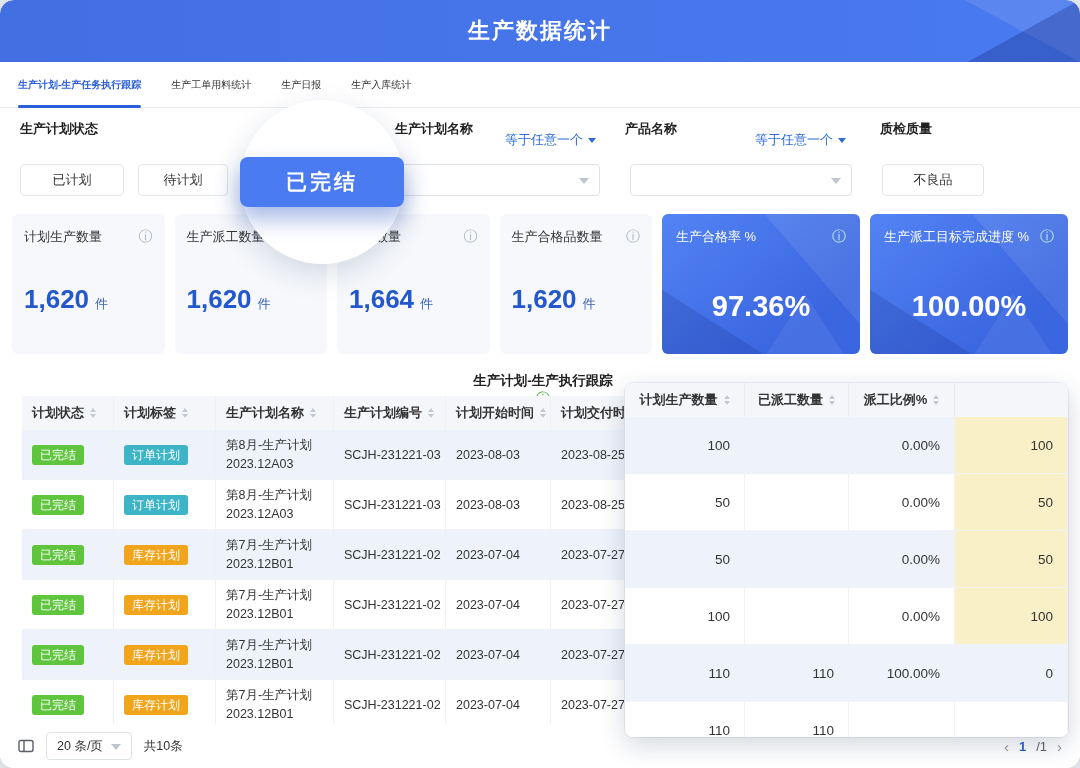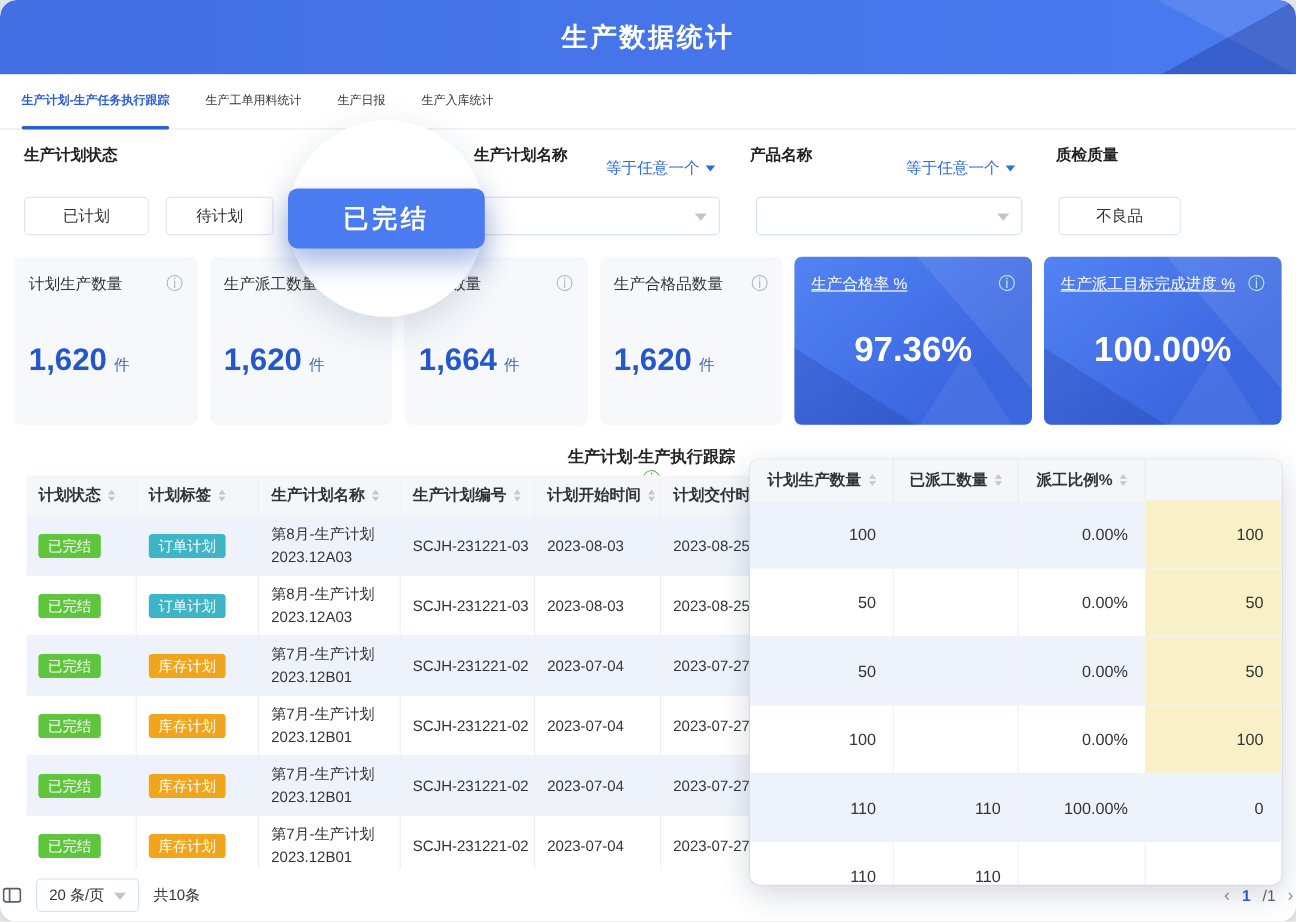"生产合格率 %" .card.blue .card-label { text-decoration: underline -> none }
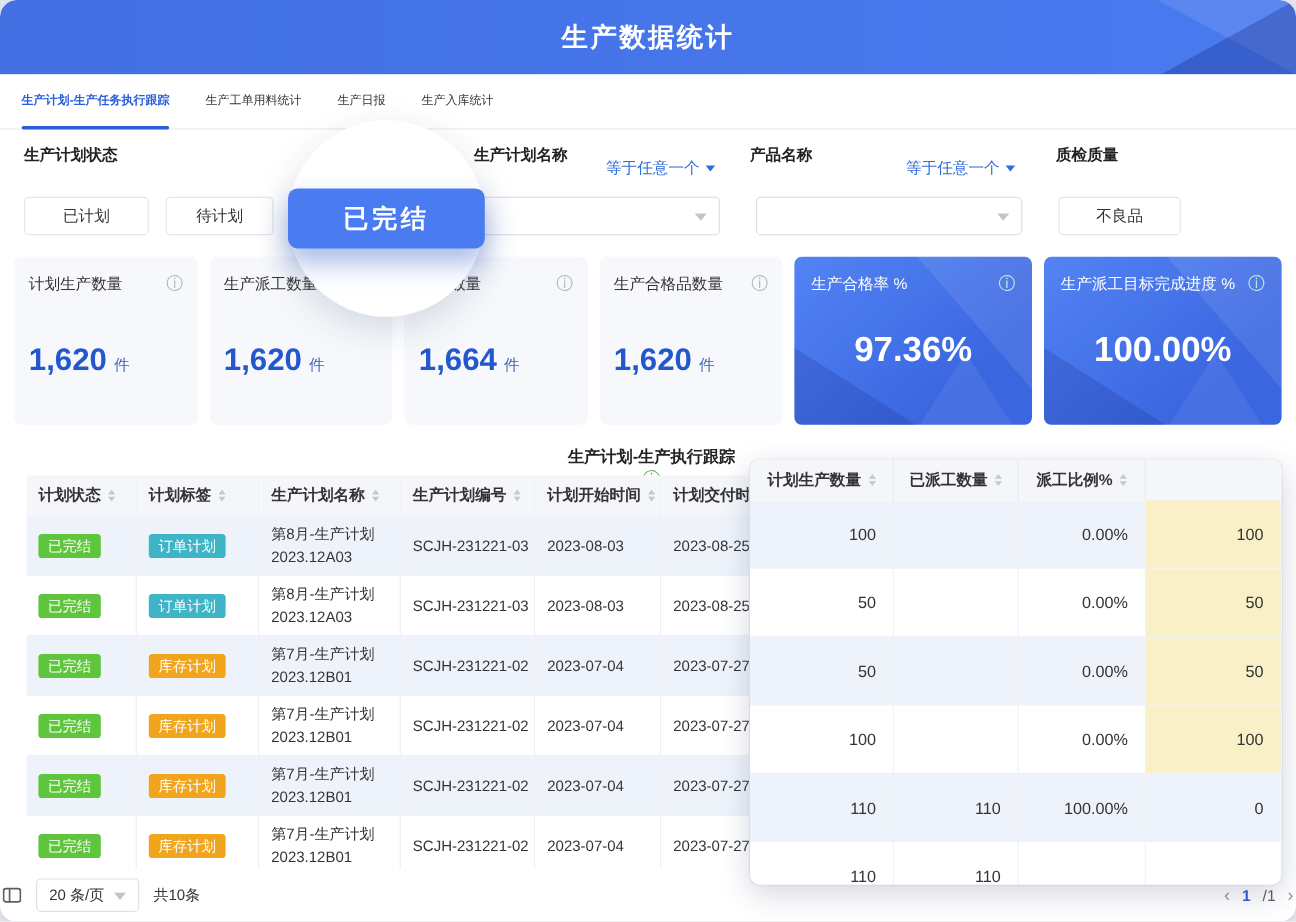"97.36%" .card.blue .card-value { margin-top: 30px -> 44px }
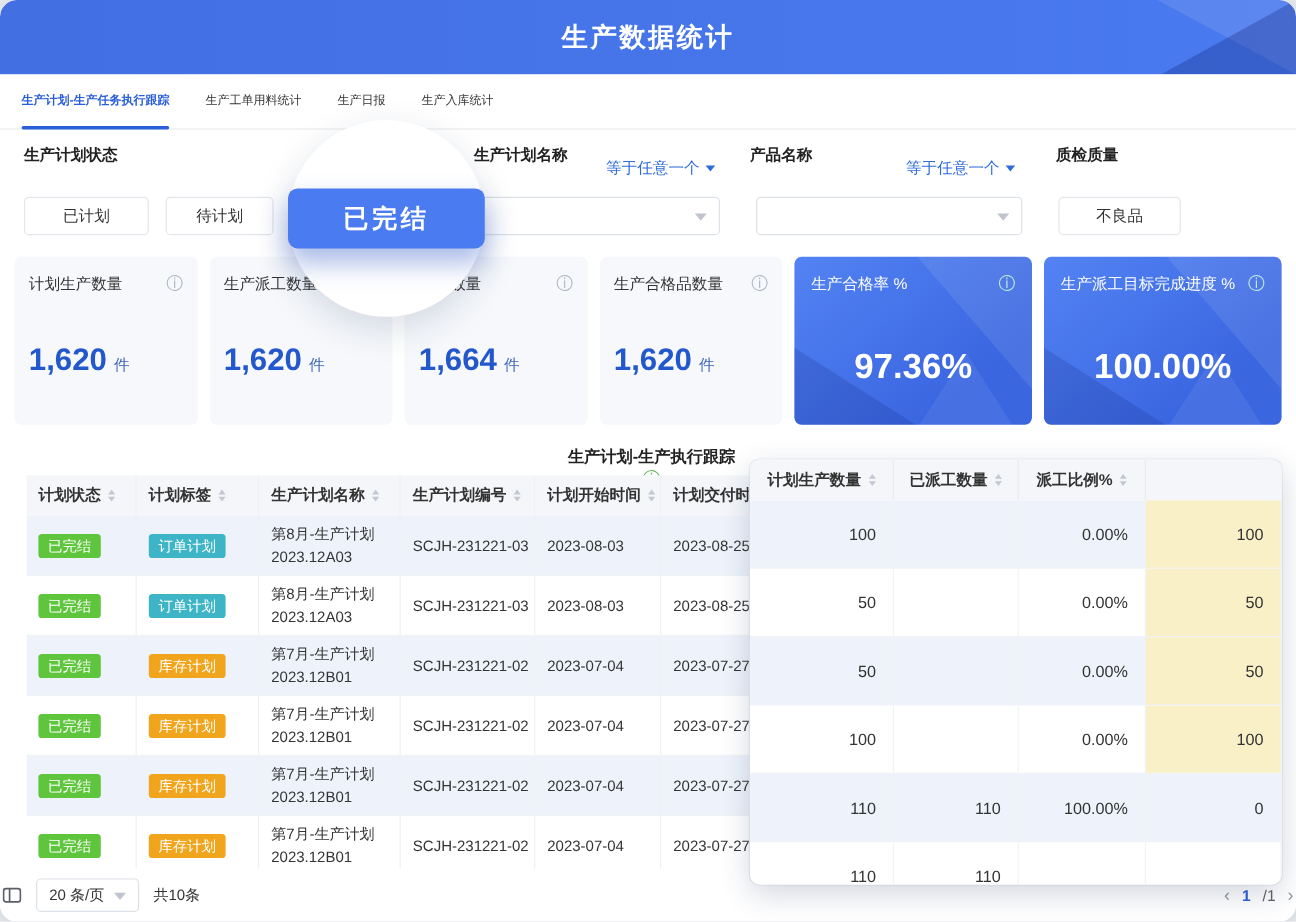"20 条/页" .footer { padding: 0 2px -> 0 18px }
